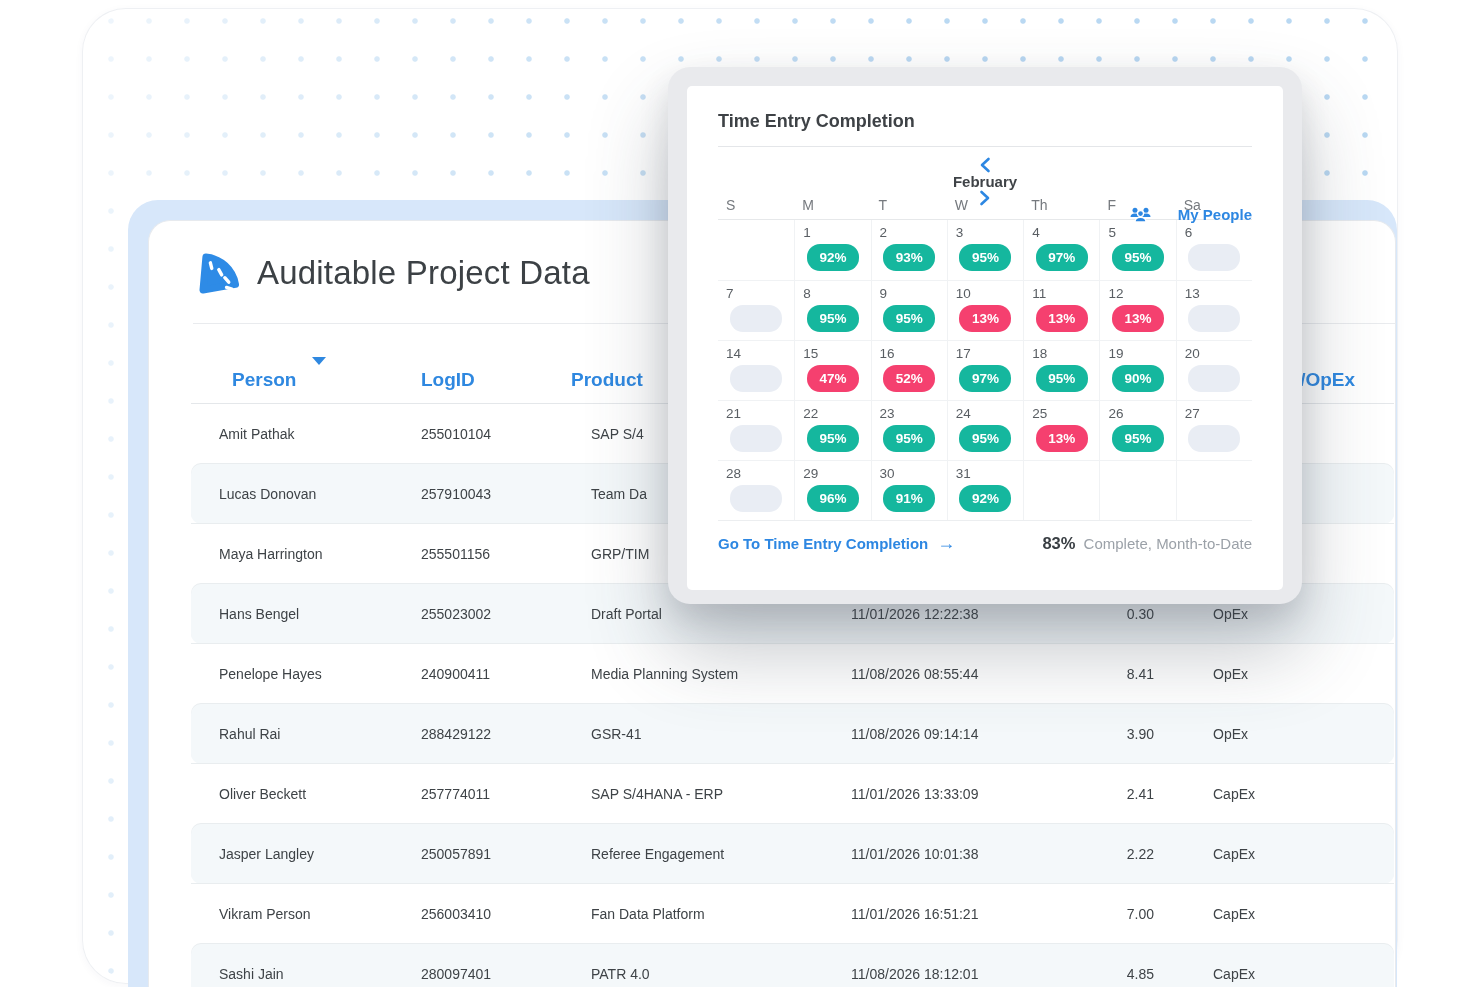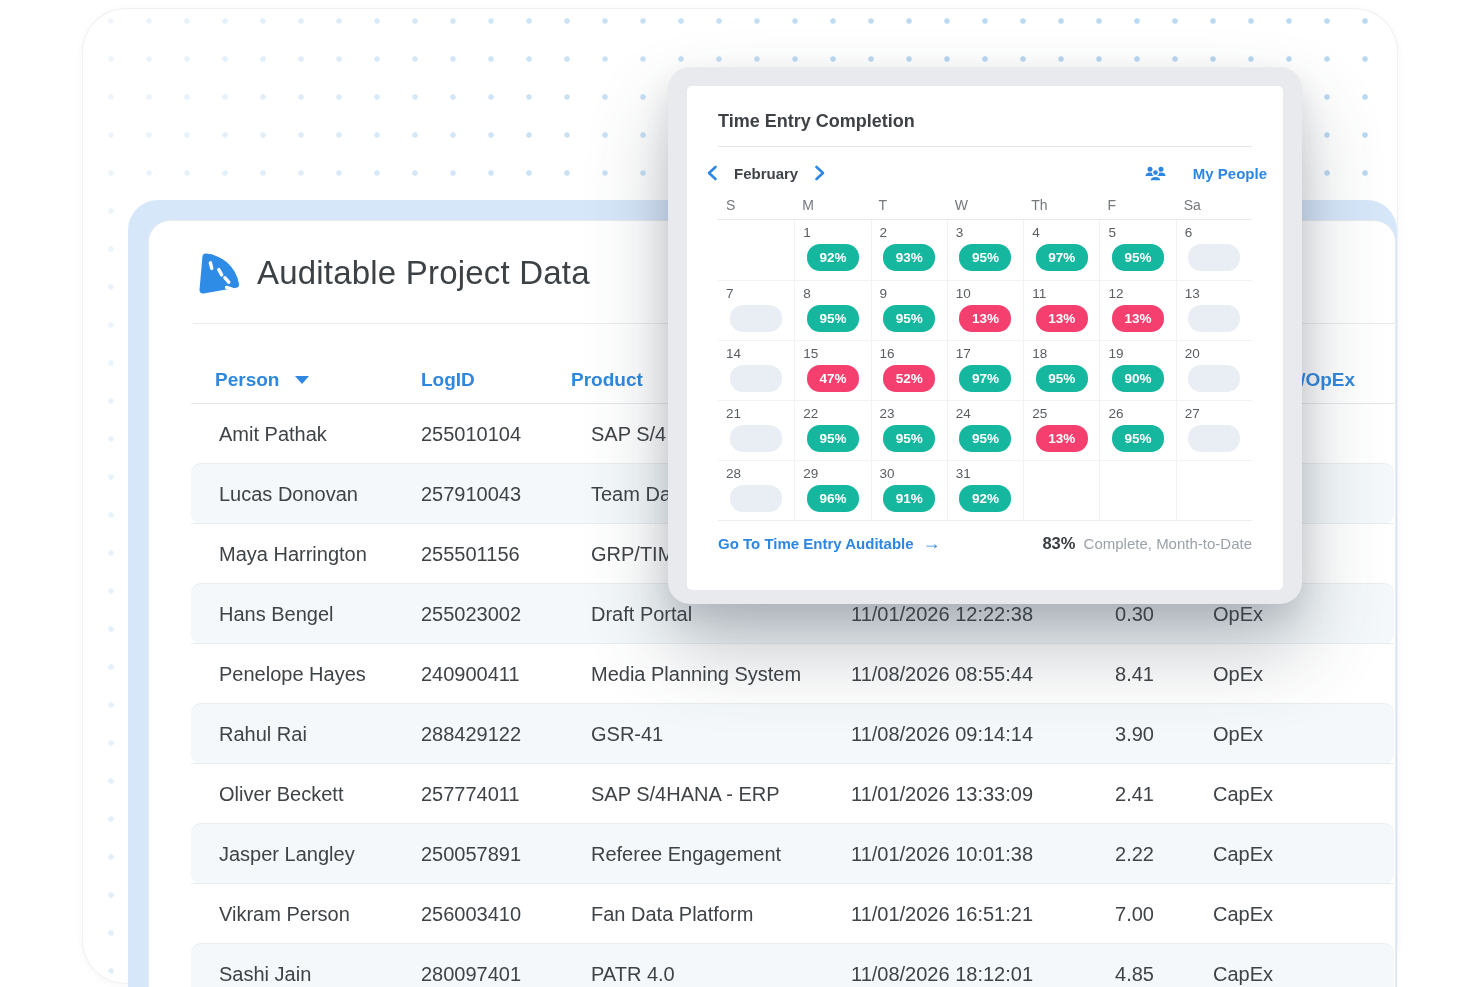"February" .cal-nav { flex-direction: none -> column; margin: 10px 16px 0 -> 10px 31px 0 }
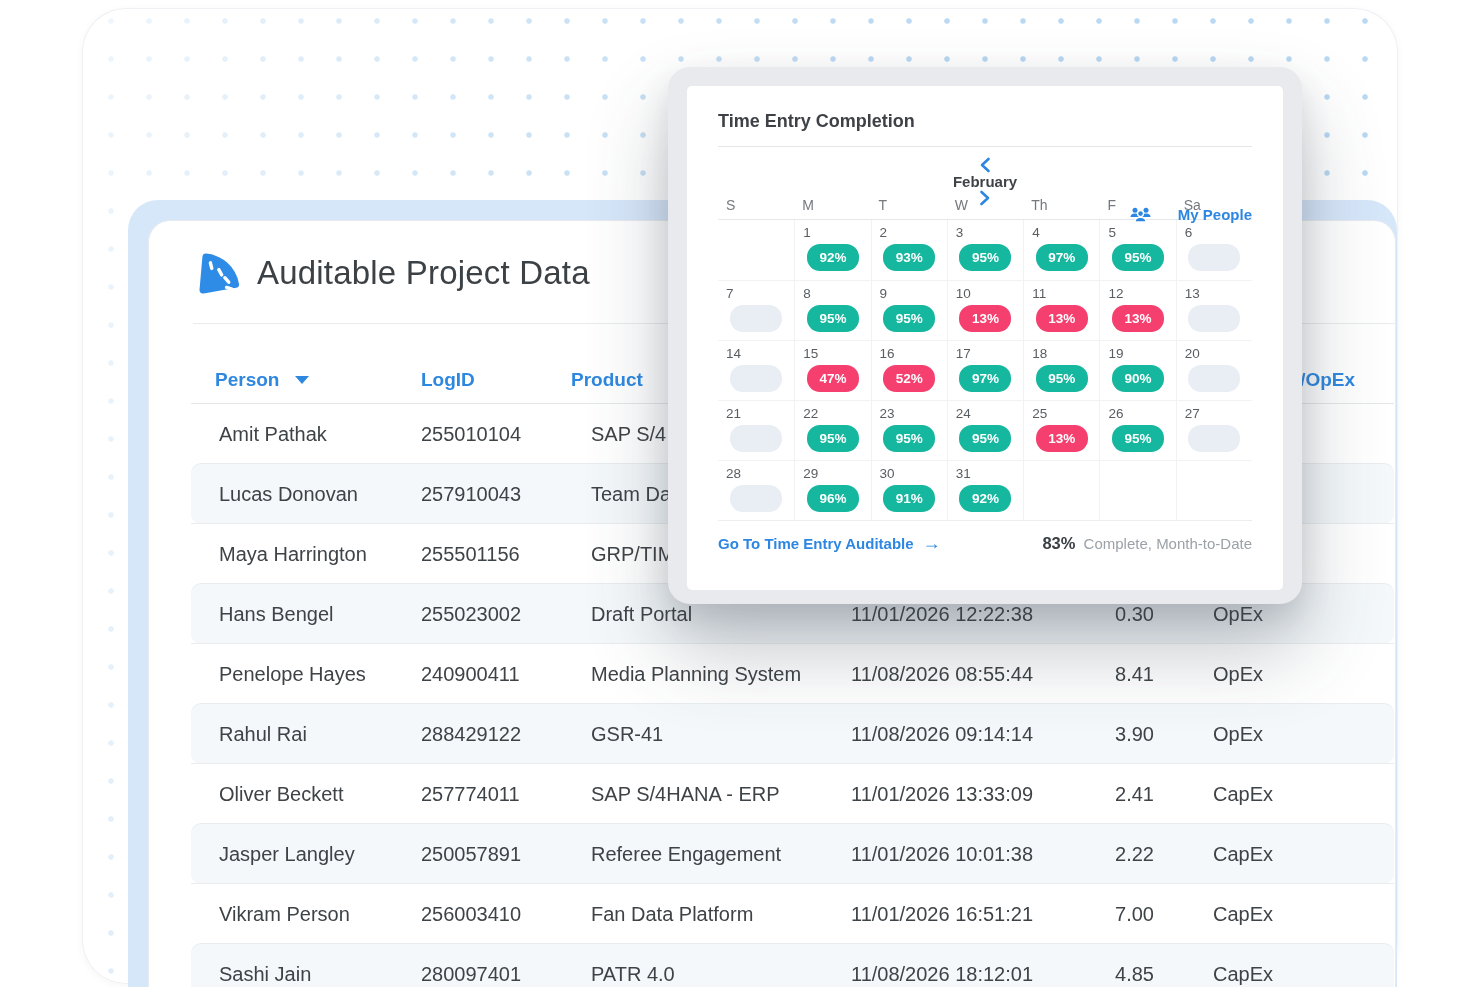"Person" .th-person { align-items: center -> flex-start; left: 24px -> 41px }
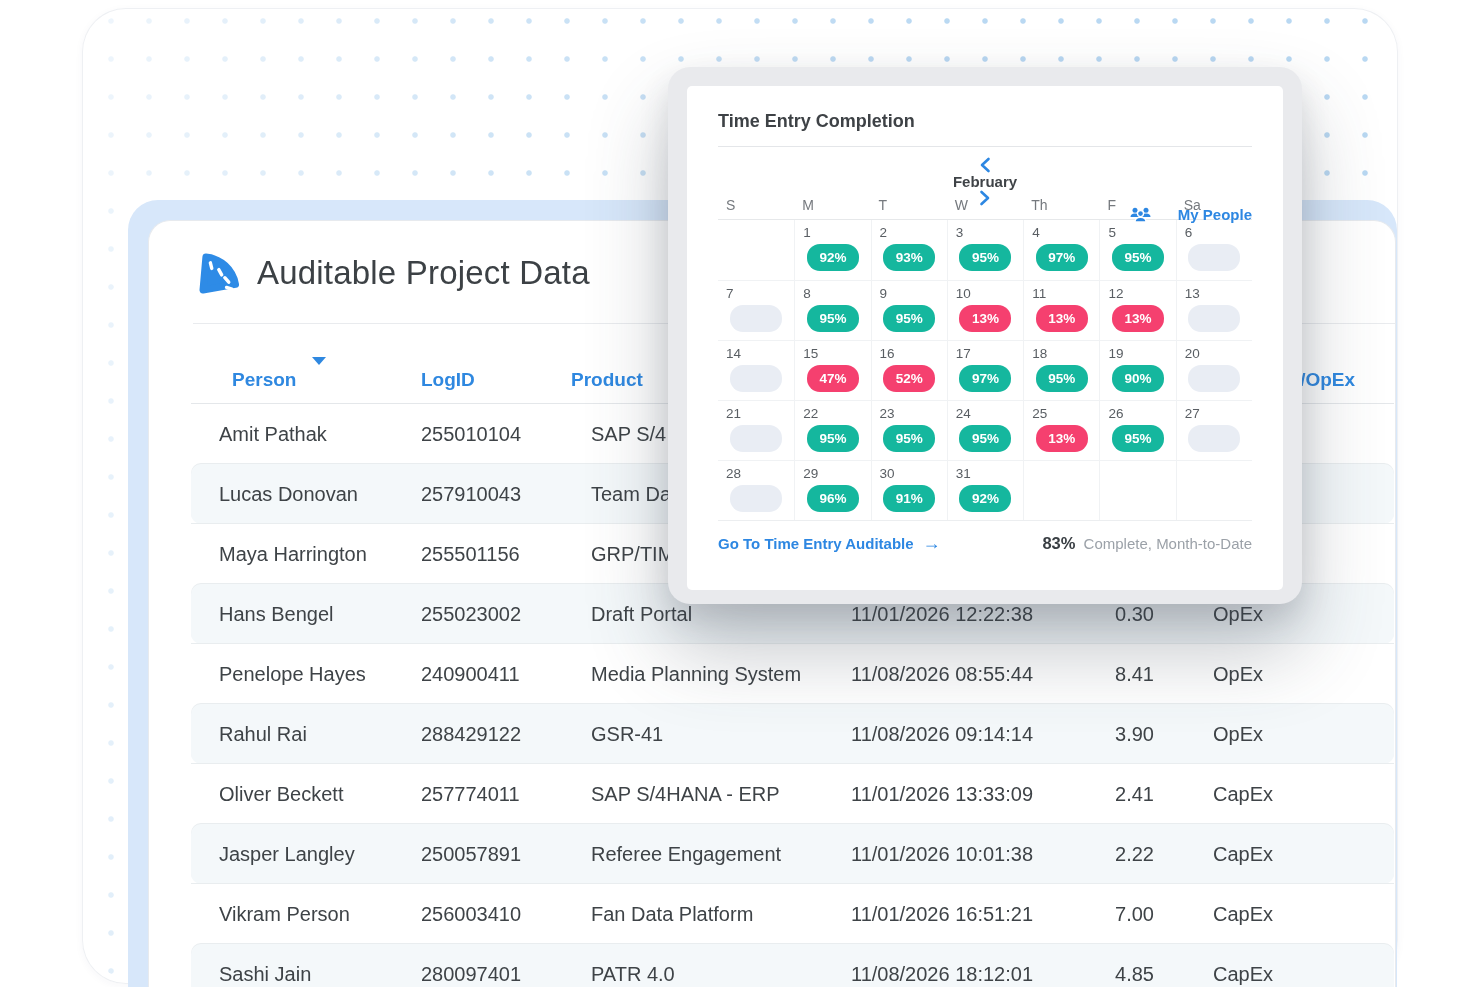"Amit Pathak" .cell { font-size: 20px -> 14px }
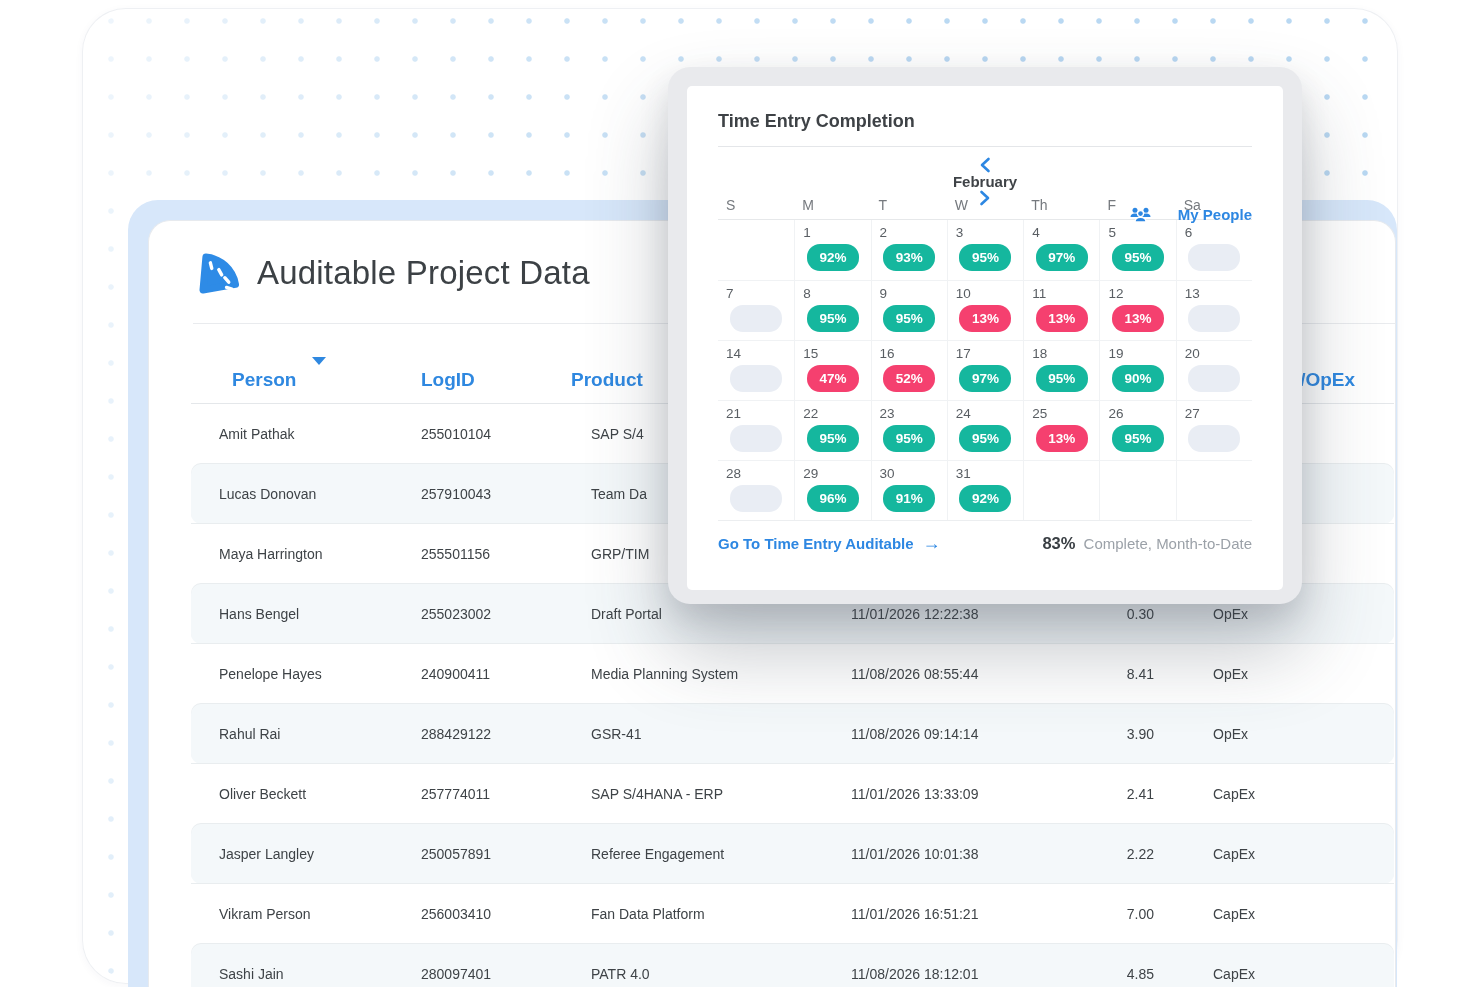"Go To Time Entry Auditable" span { text: Auditable -> Completion }
